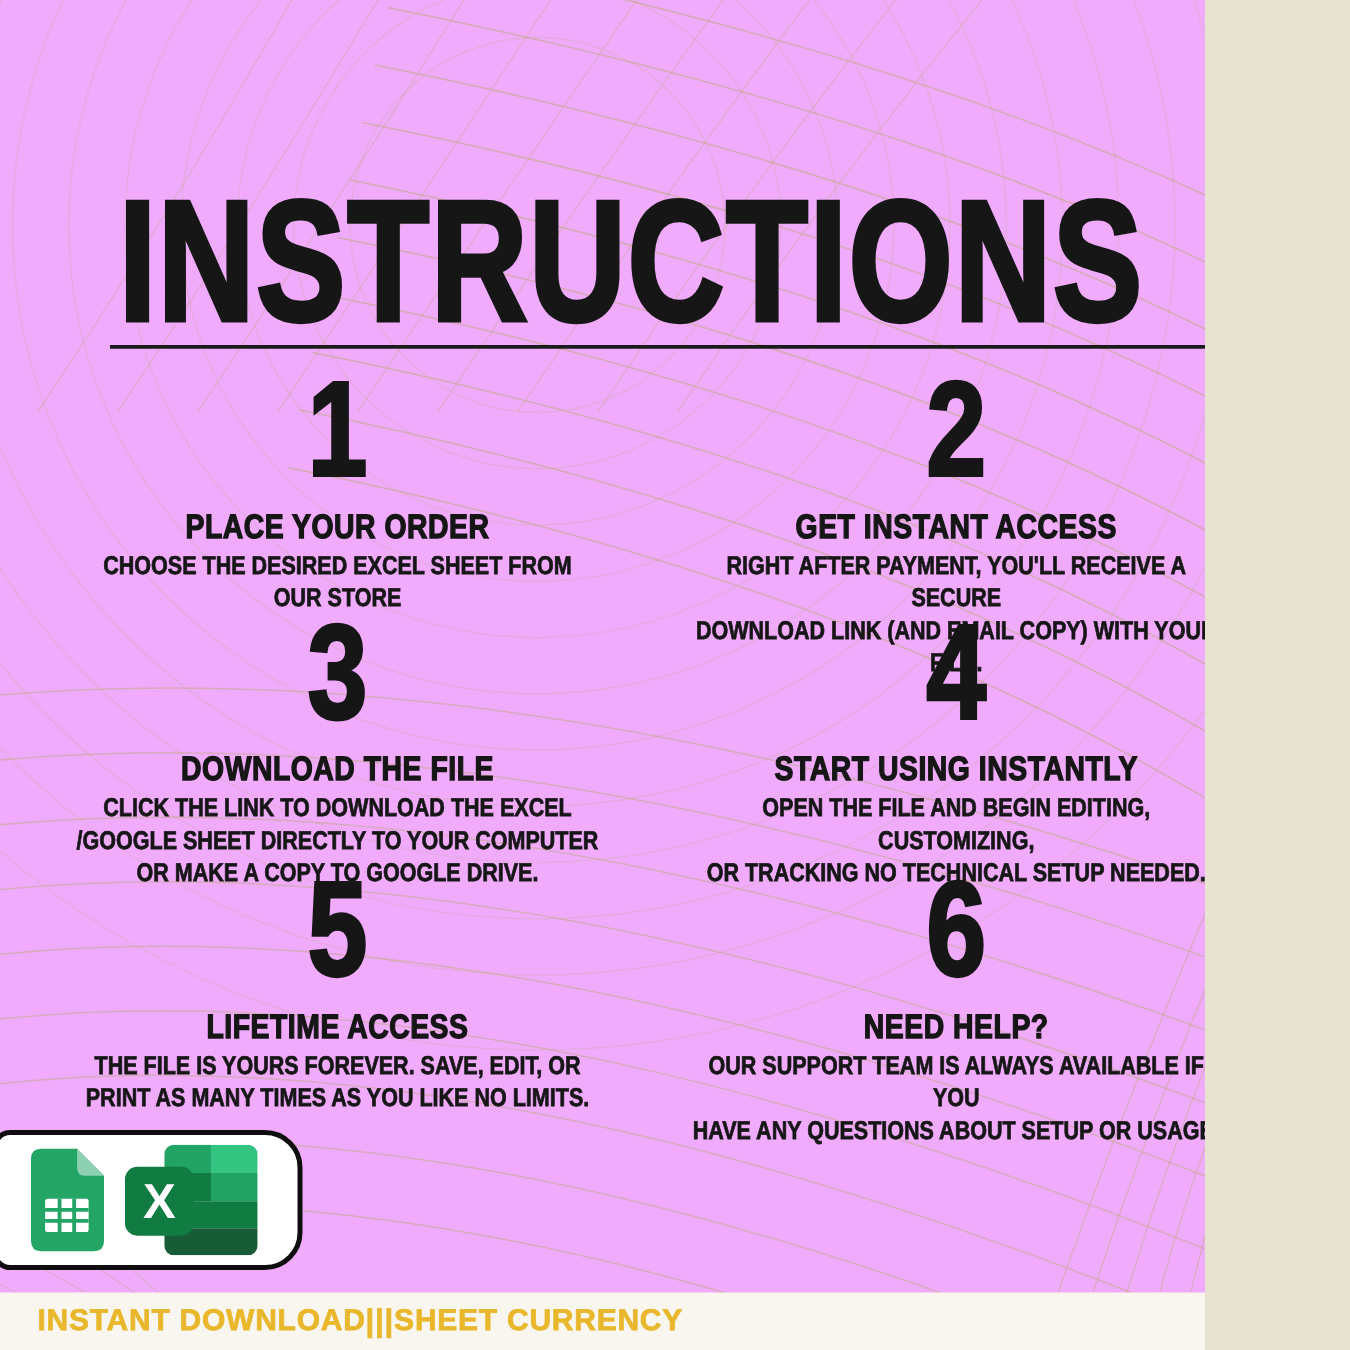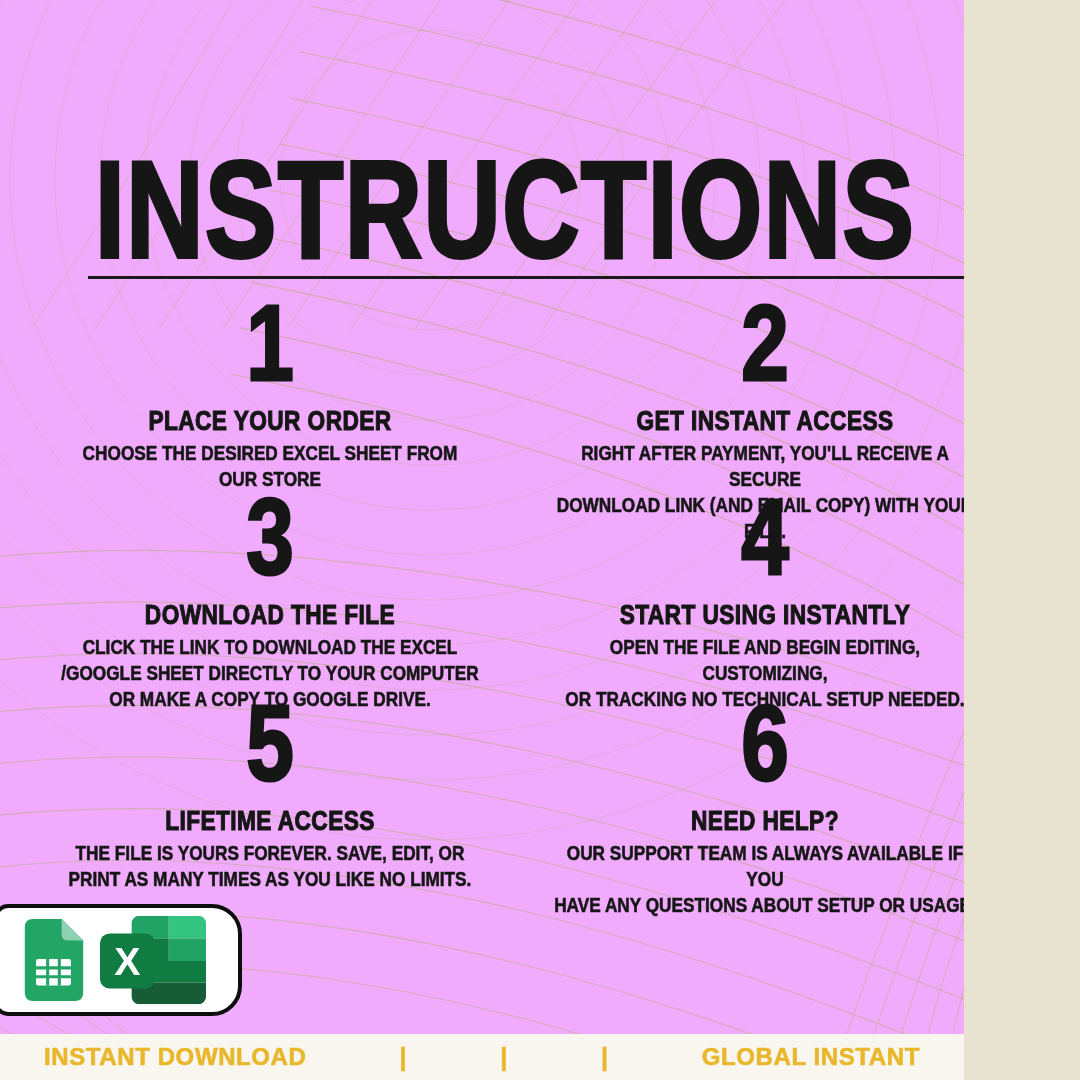"INSTANT DOWNLOAD" .benefits-bar { justify-content: space-between -> none; padding: 0 44px -> 0 30px }
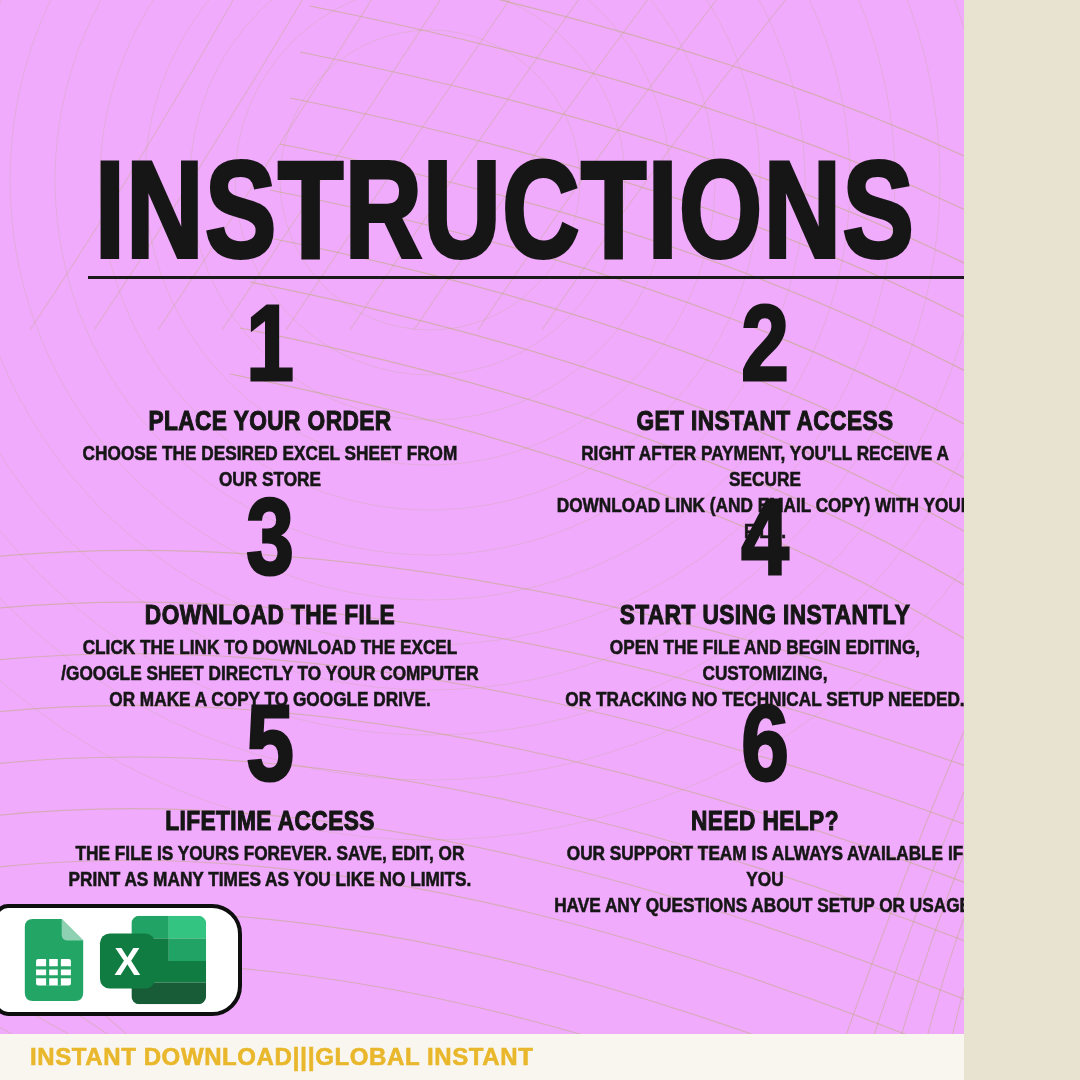"GLOBAL INSTANT" span.fitem { text: GLOBAL INSTANT -> SHEET CURRENCY }
